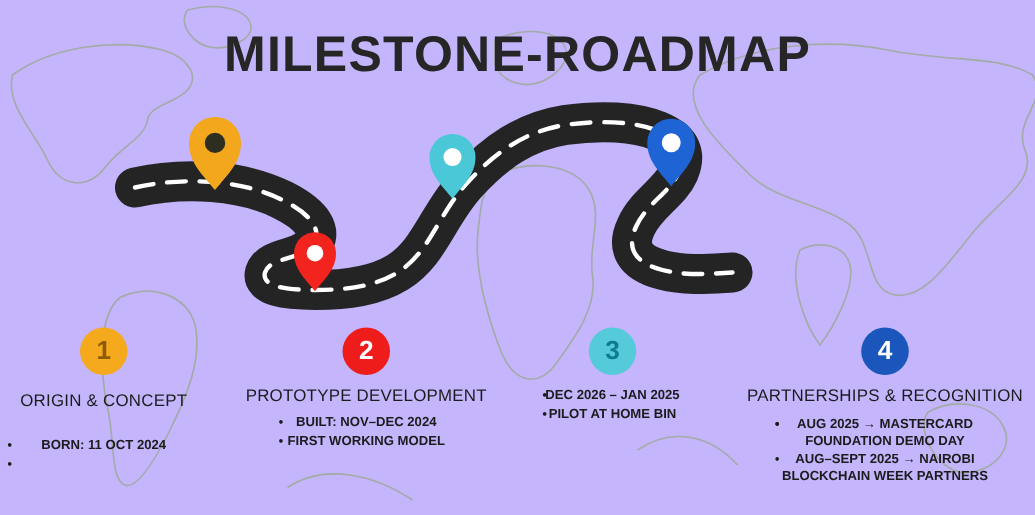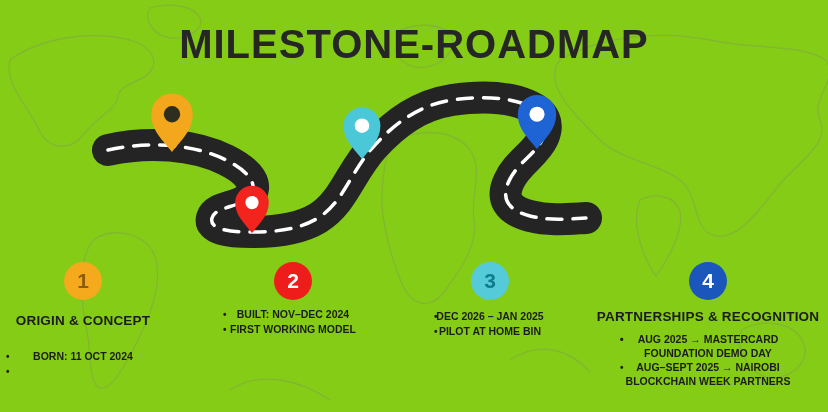"MILESTONE-ROADMAP" .stage { background: #84cc16 -> #c4b5fd }
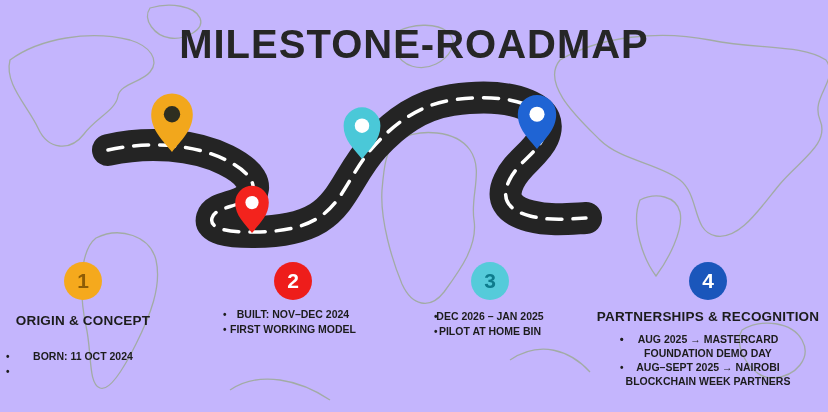"ORIGIN & CONCEPT" .mtitle { font-weight: 700 -> 400 }
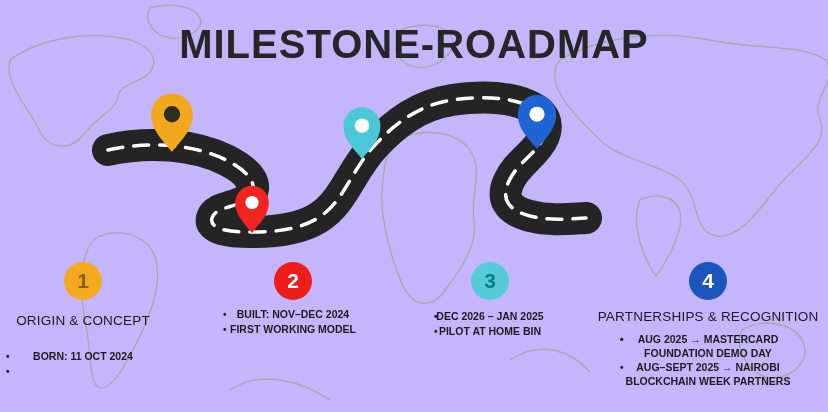"PROTOTYPE DEVELOPMENT" div.mtitle { html: none -> <div>PROTOTYPE DEVELOPMENT</div> }
